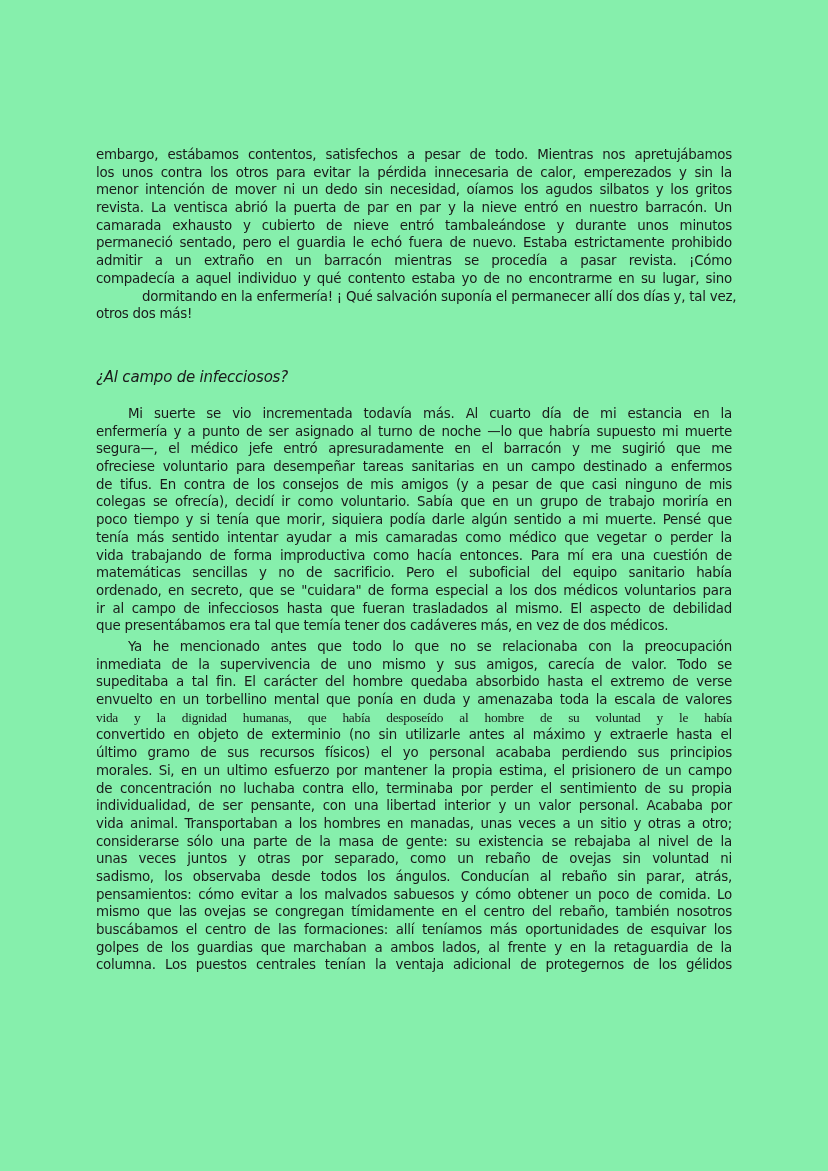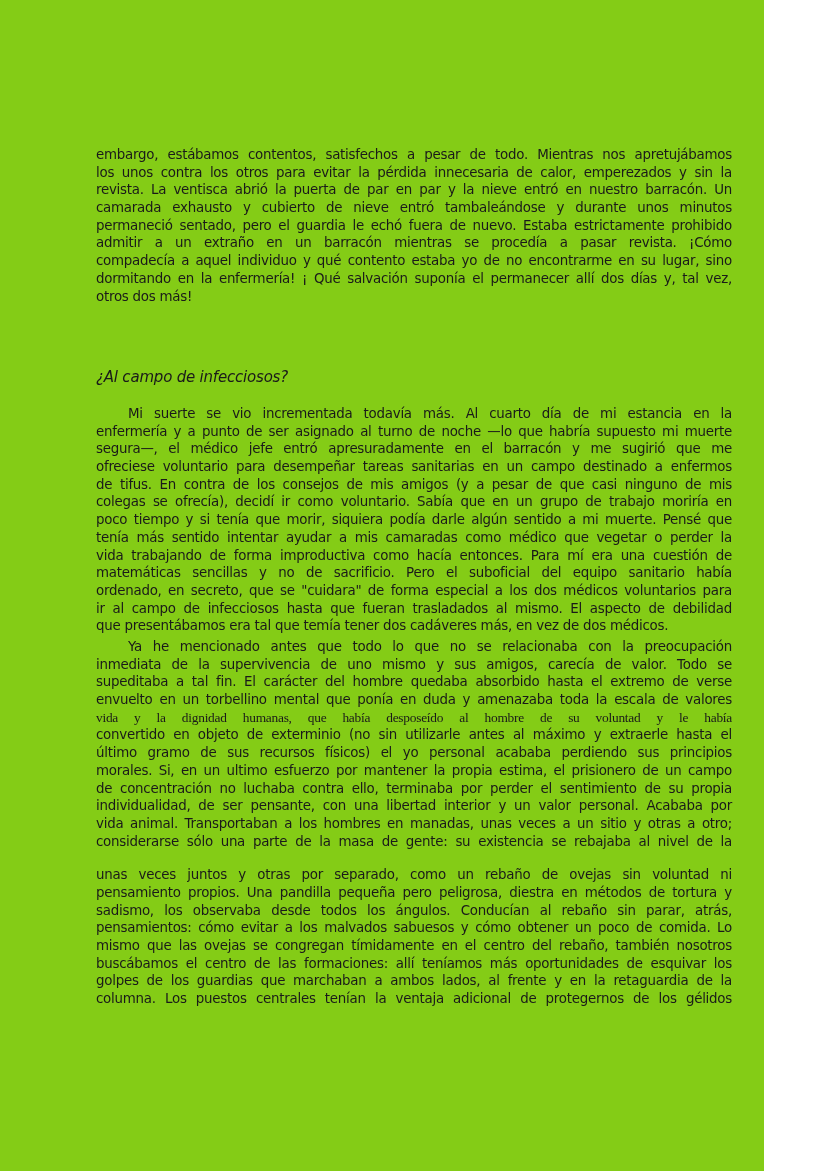"embargo, estábamos contentos," .page { background: #84cc16 -> #86efac; width: 764px -> 828px }
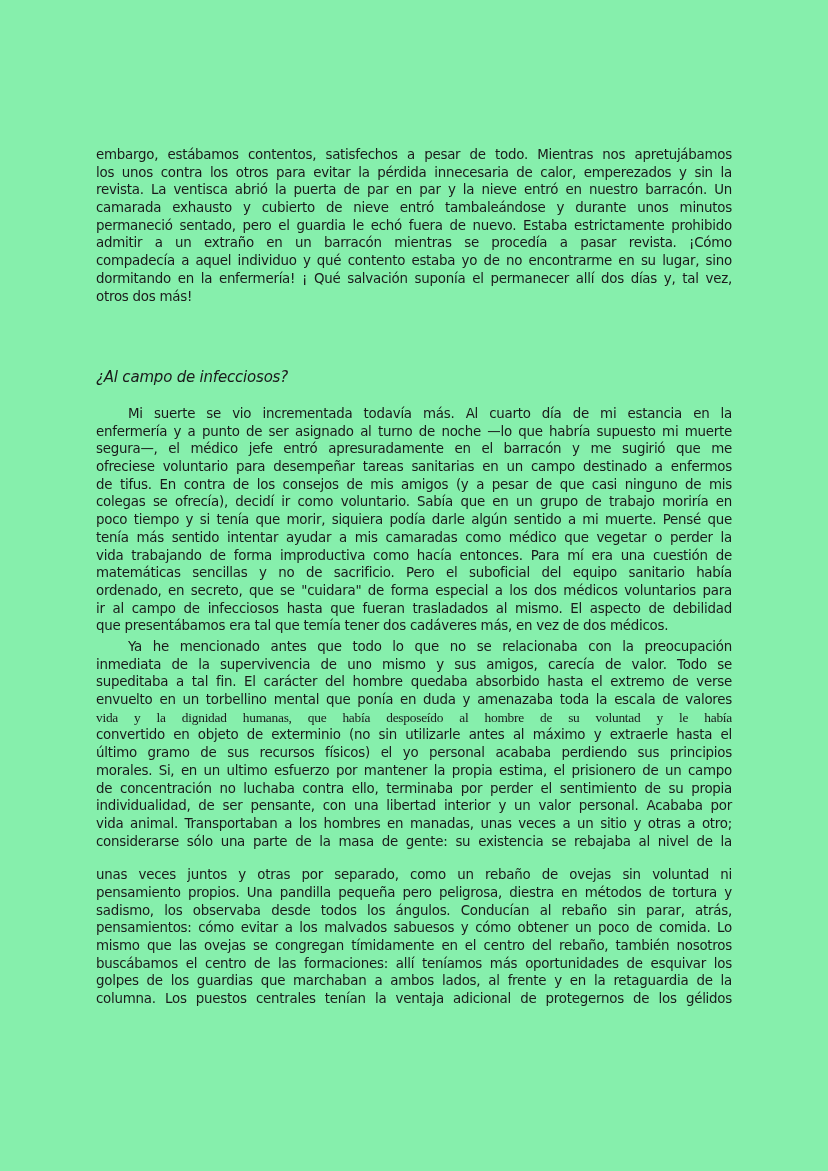"menor intención de mover ni" span.line { html: none -> <span>menor intención de mover ni un dedo sin necesidad, oíamos los agudos silbatos y los gritos</span> }
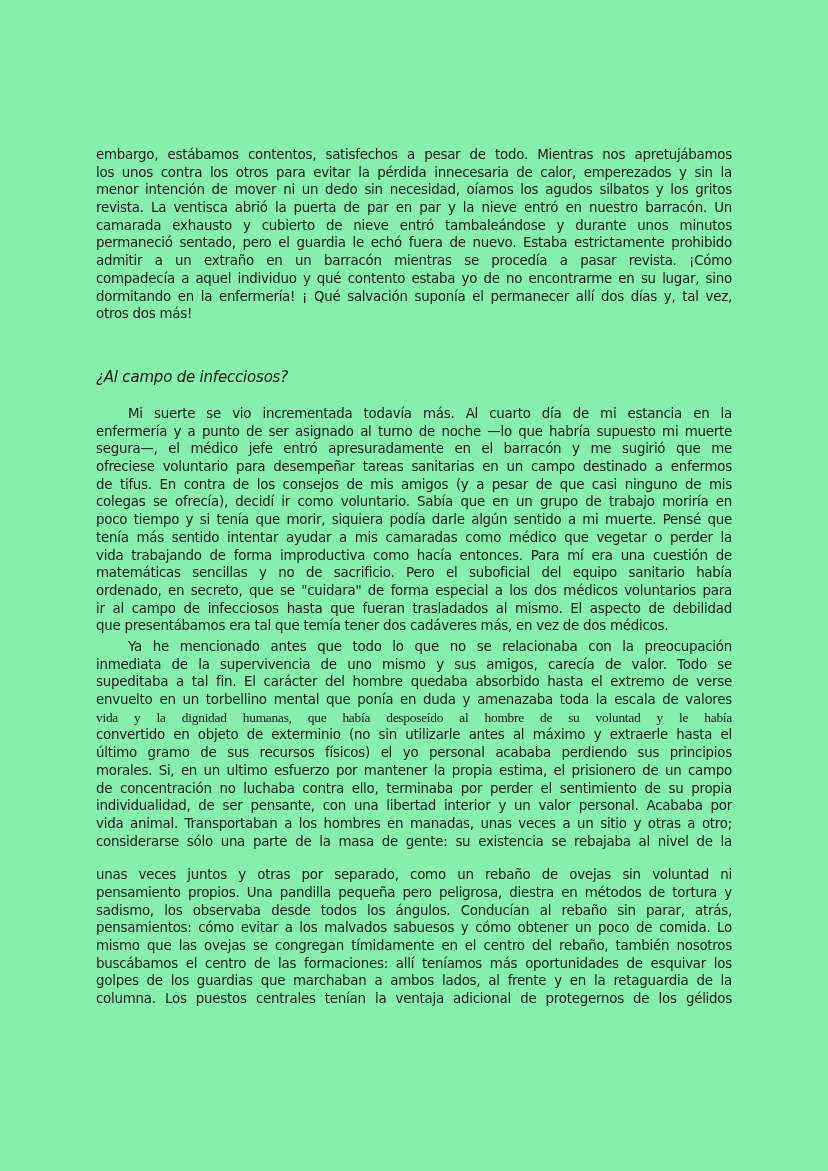"dormitando en la enfermería! ¡" span.line { margin-left: none -> 46px }
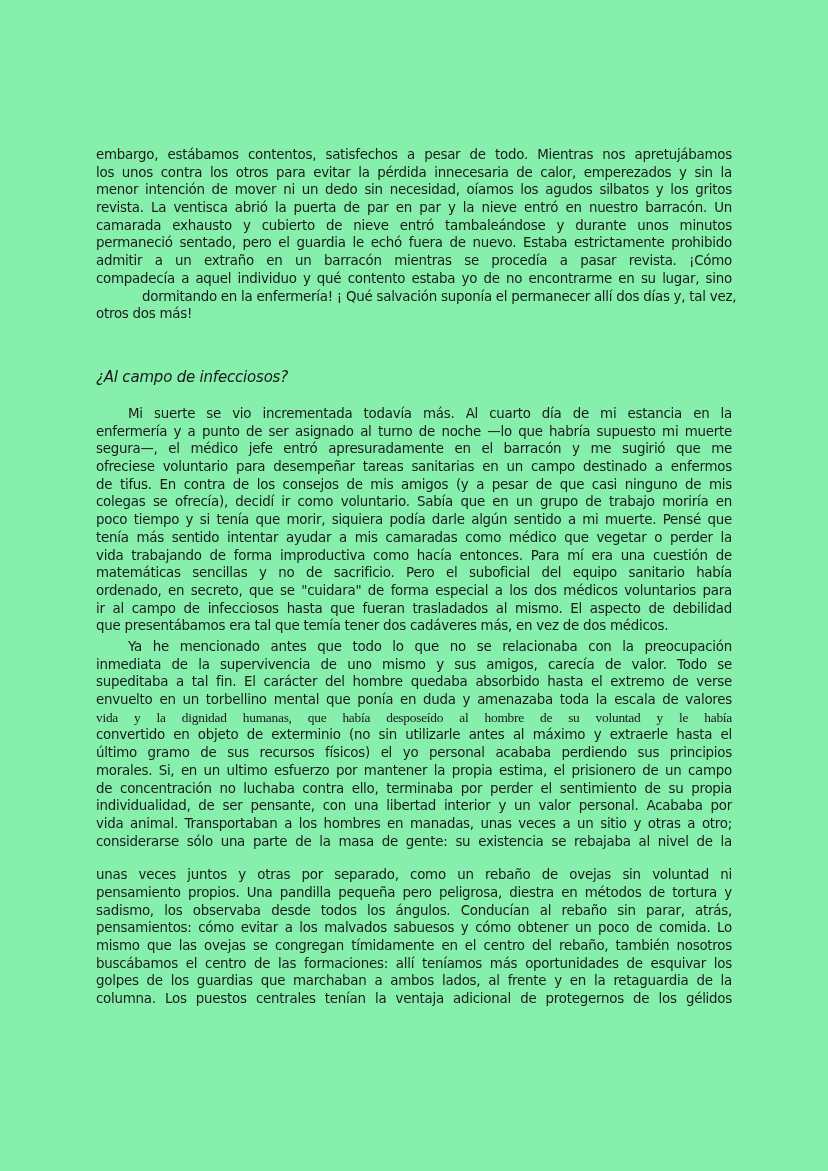"unas veces juntos y otras" span.line { margin-top: 16px -> none }
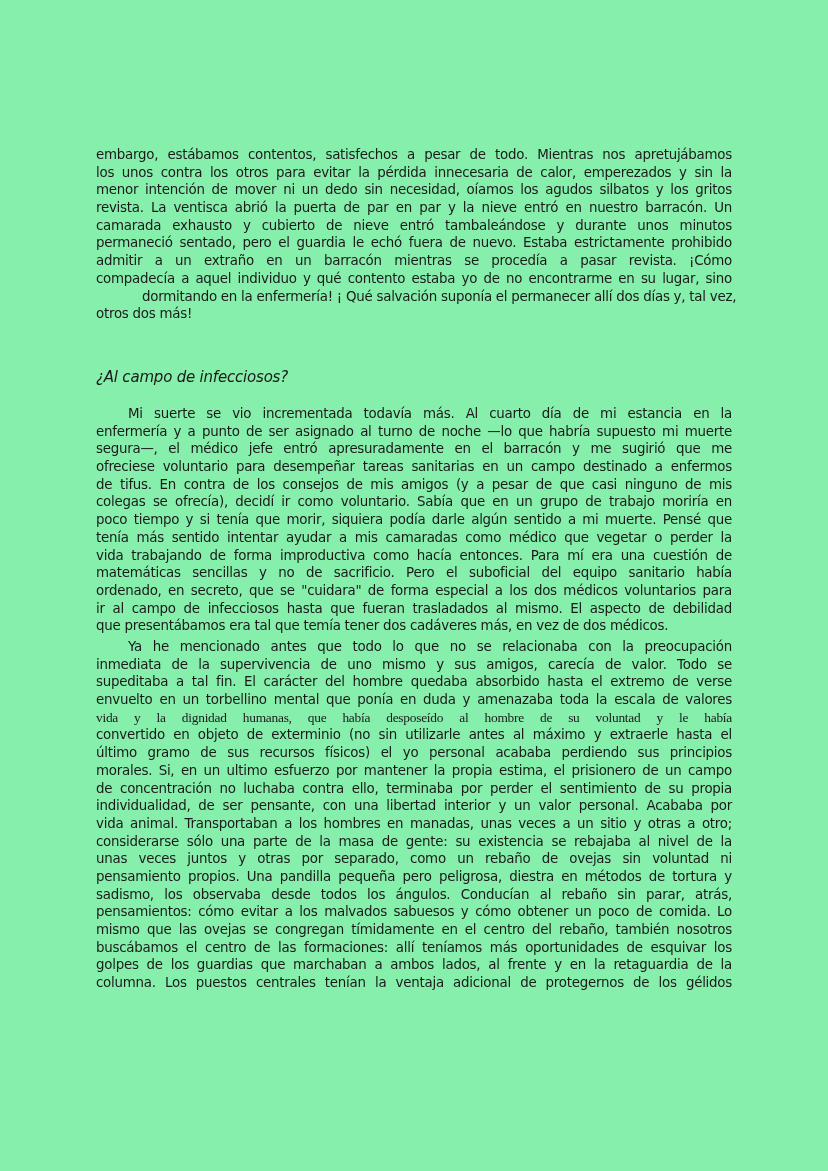"pensamiento propios. Una pandilla" span.line { html: <span>pensamiento propios. Una pandilla pequeña pero peligrosa, diestra en métodos de tortura y</span> -> none }
